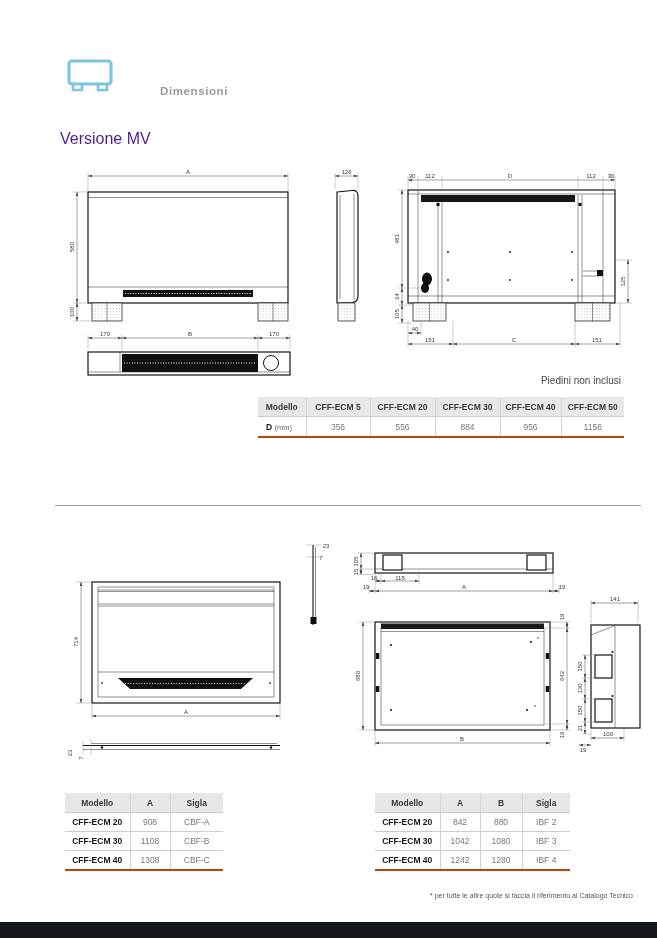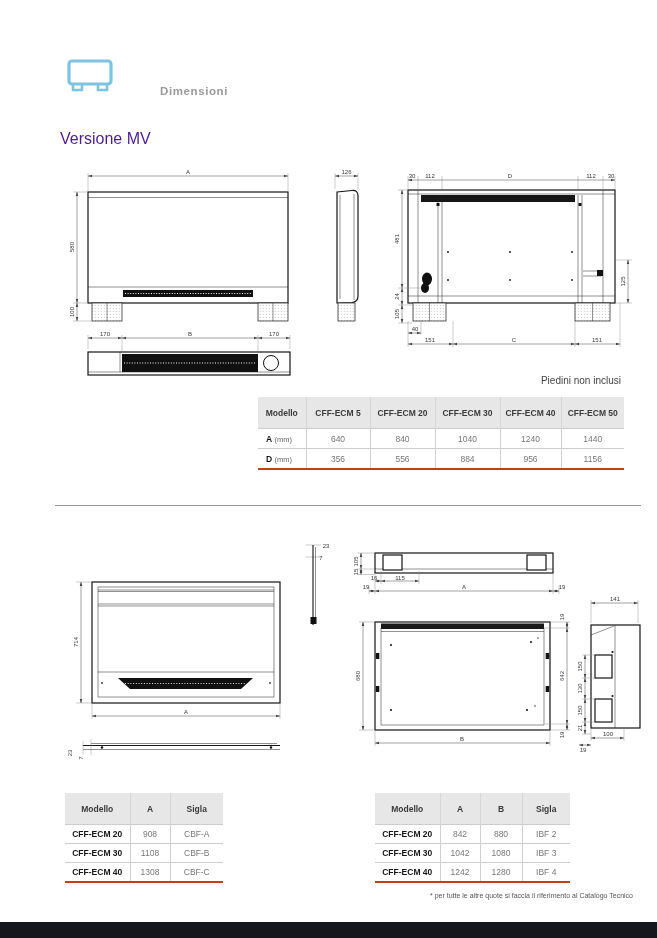"Modello" .tbl th { height: 31px -> 19px }
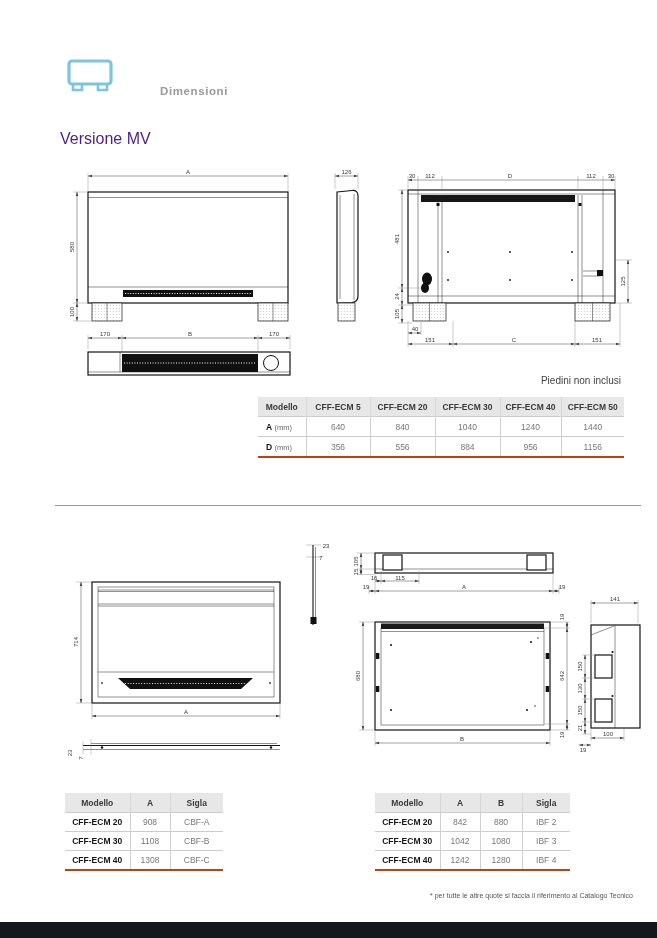"A (mm)" tr { html: <tr> <td><b>A</b> <span>(mm)</span></td> <td>640</td> <td>840</td> <td>1040</td> <td>1240</td> <td>1440</td> </tr> -> none }
